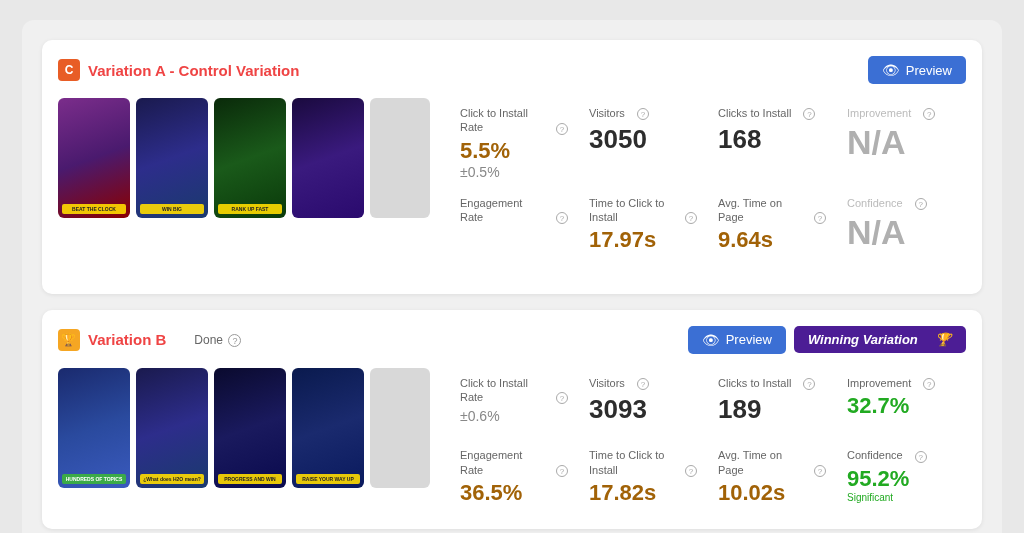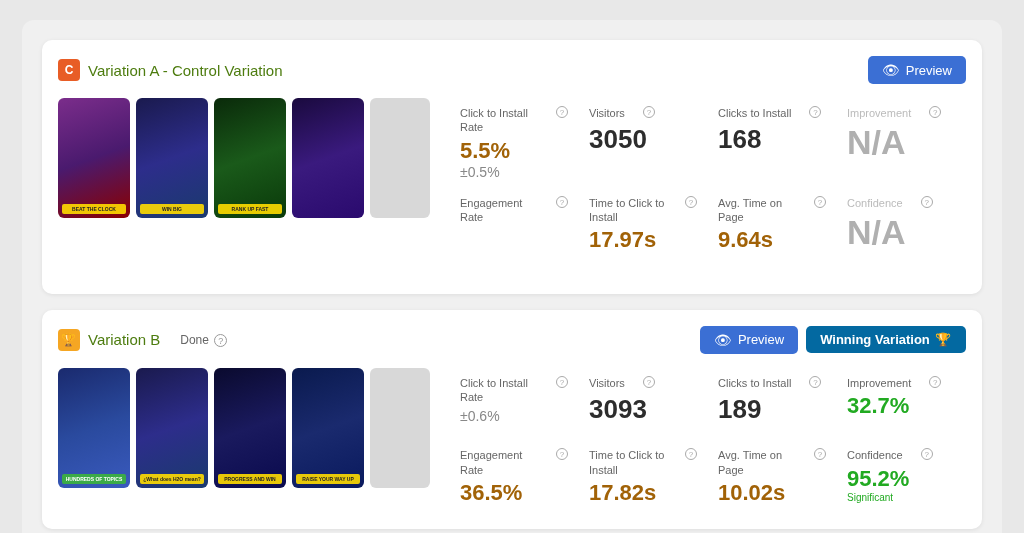"Variation A - Control Variation" .variation-title { color: #4d7c0f -> #ef4444; font-weight: 400 -> 700 }
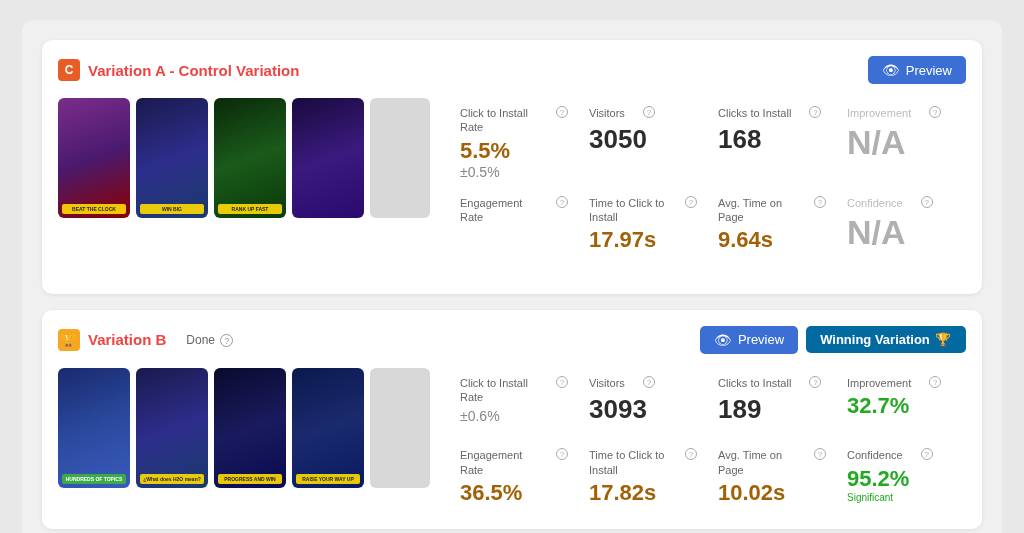"Click to Install Rate" .stat-label { align-items: flex-start -> flex-end; gap: 18px -> 12px }
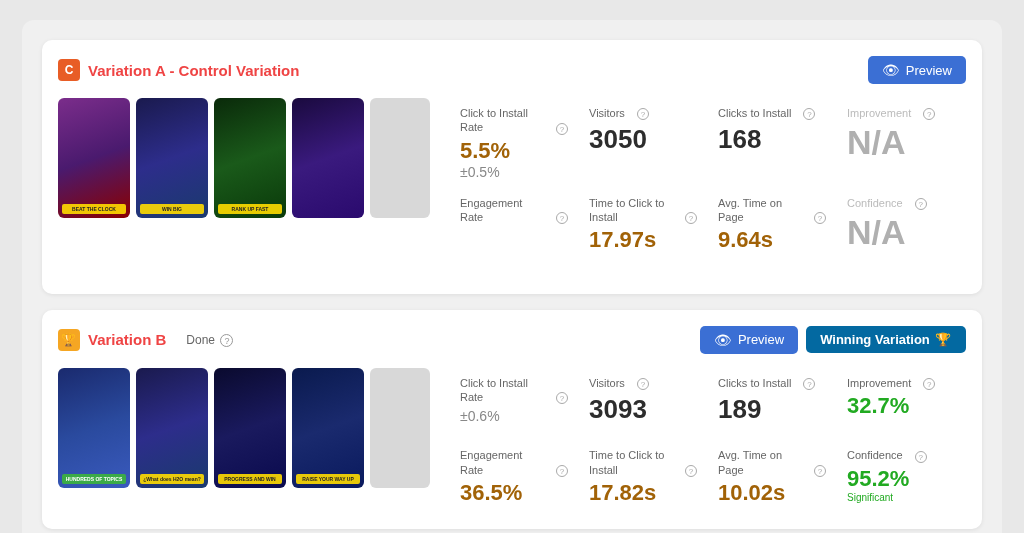"Done ?" .done-badge { margin-left: 12px -> 20px }
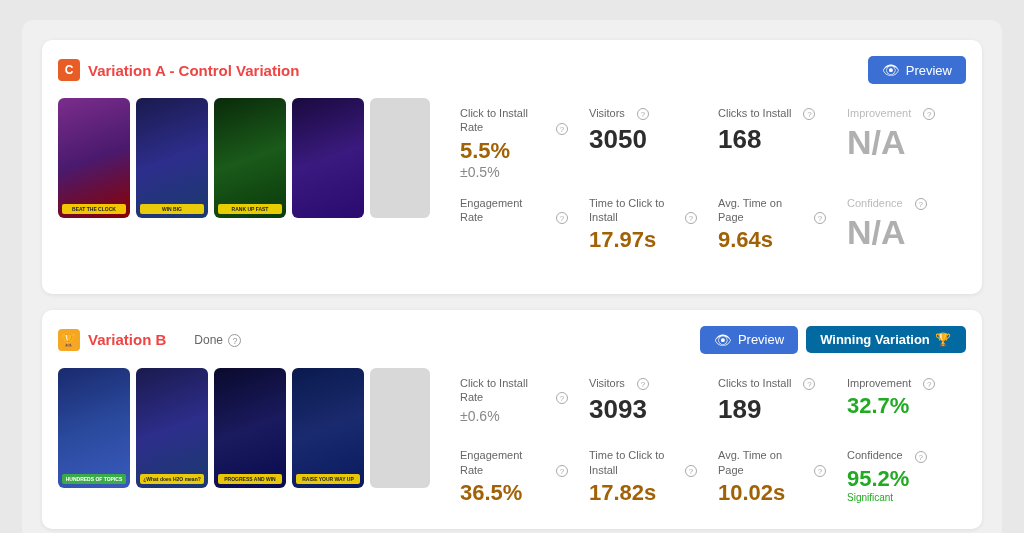"Winning Variation" .winning-badge { background: #0369a1 -> #4c1d95; font-style: none -> italic; gap: 6px -> 18px }
